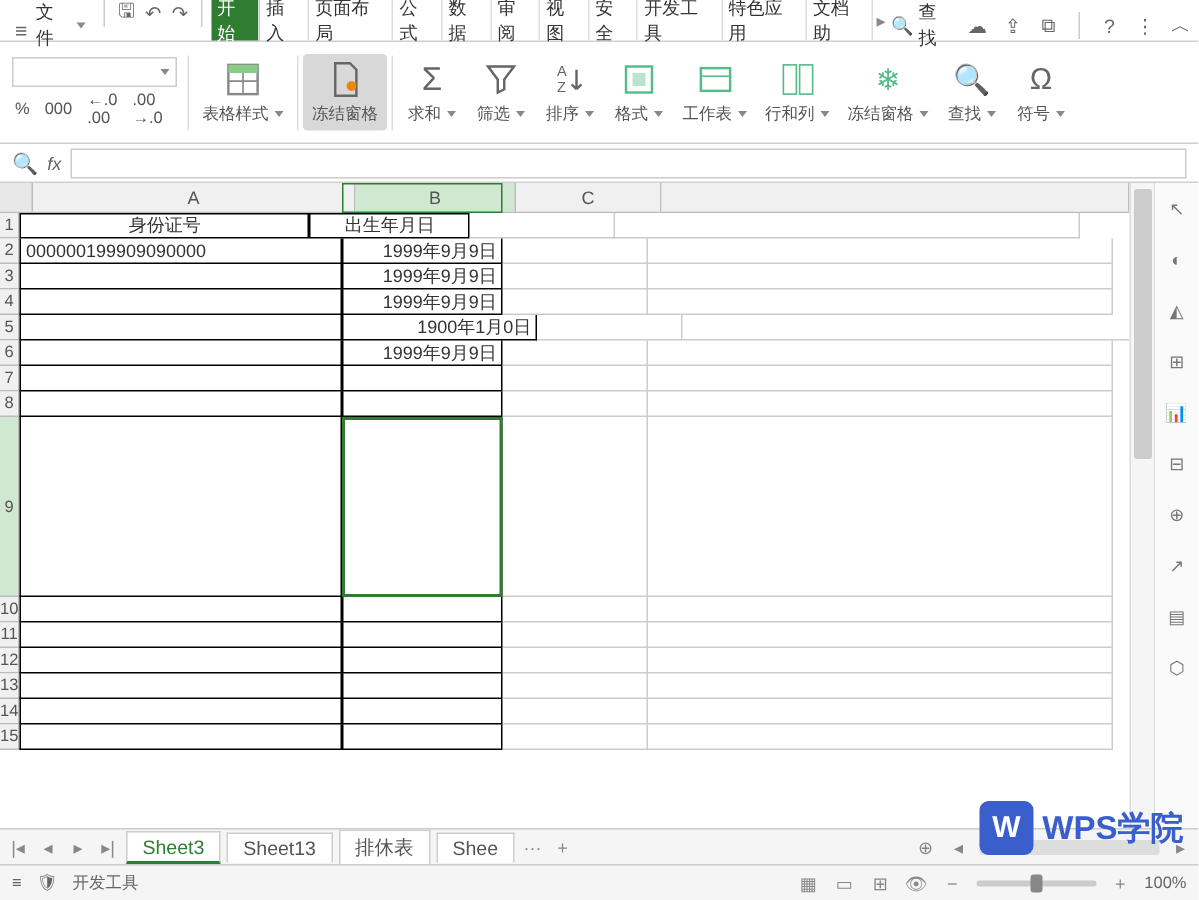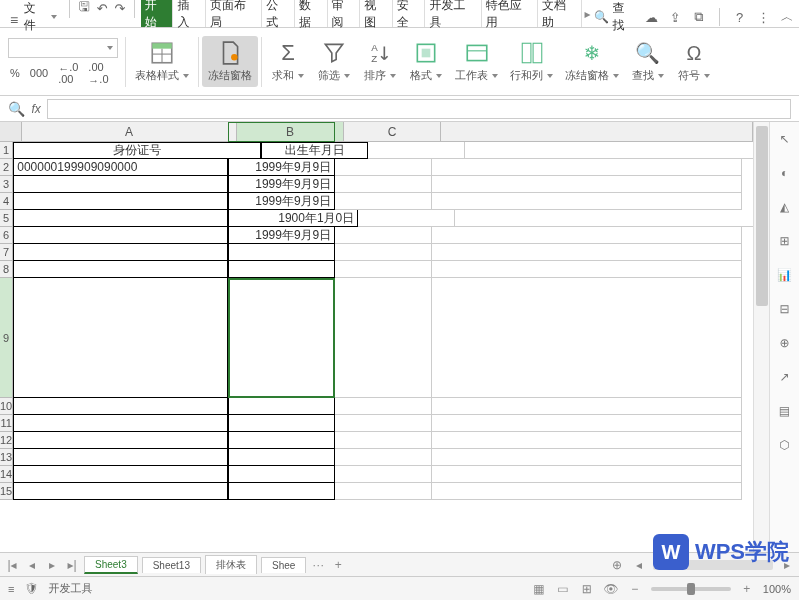"身份证号" div.cell { width: 248px -> 193px }
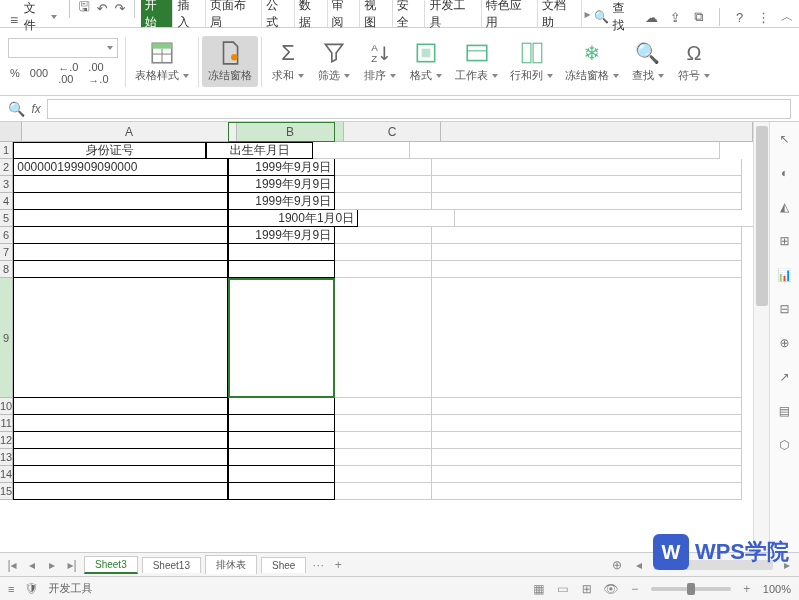"Sheet3" .sheet-tab { font-size: 10px -> 13px }
